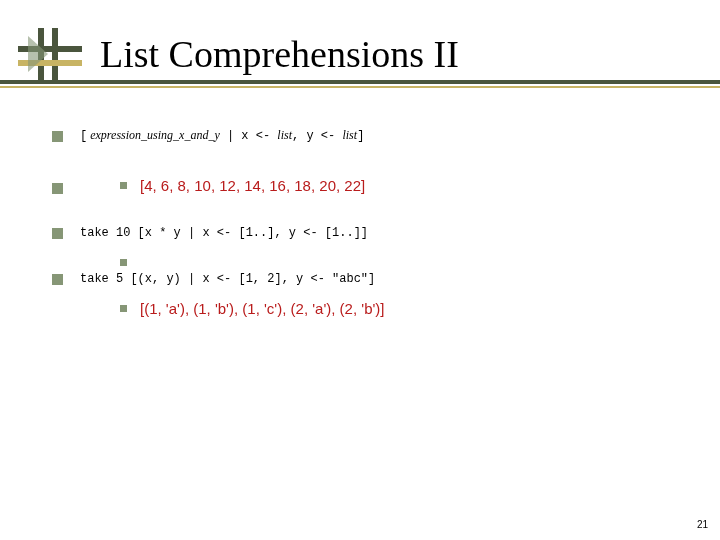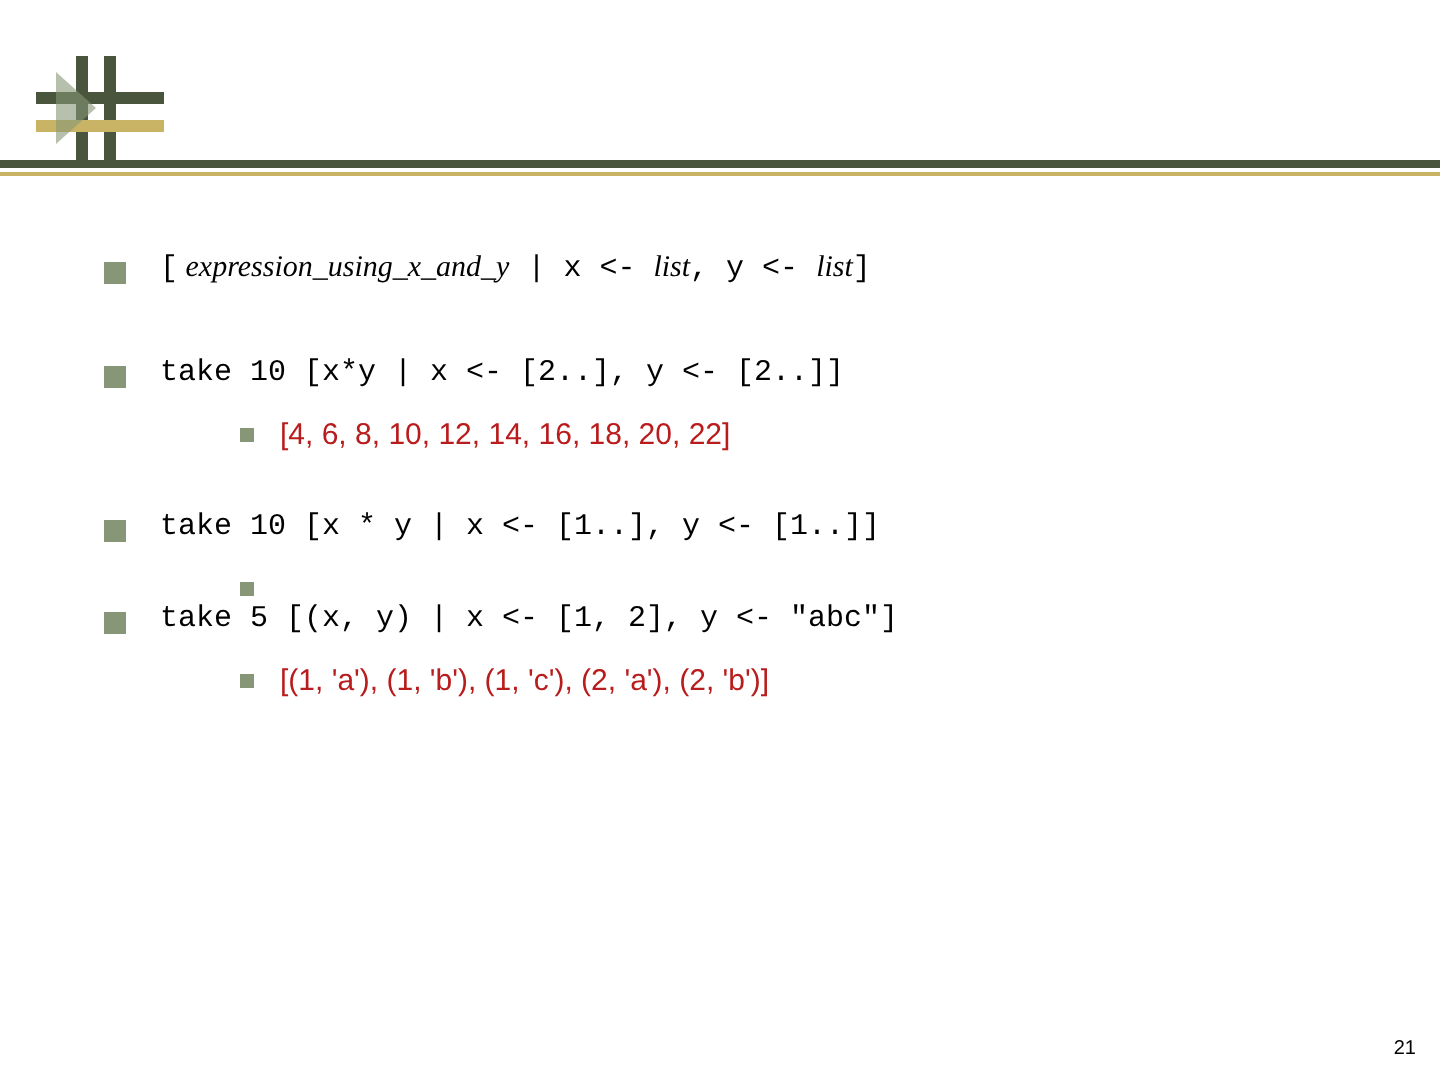"List Comprehensions II" div.title { html: none -> <div>List Comprehensions II</div> }
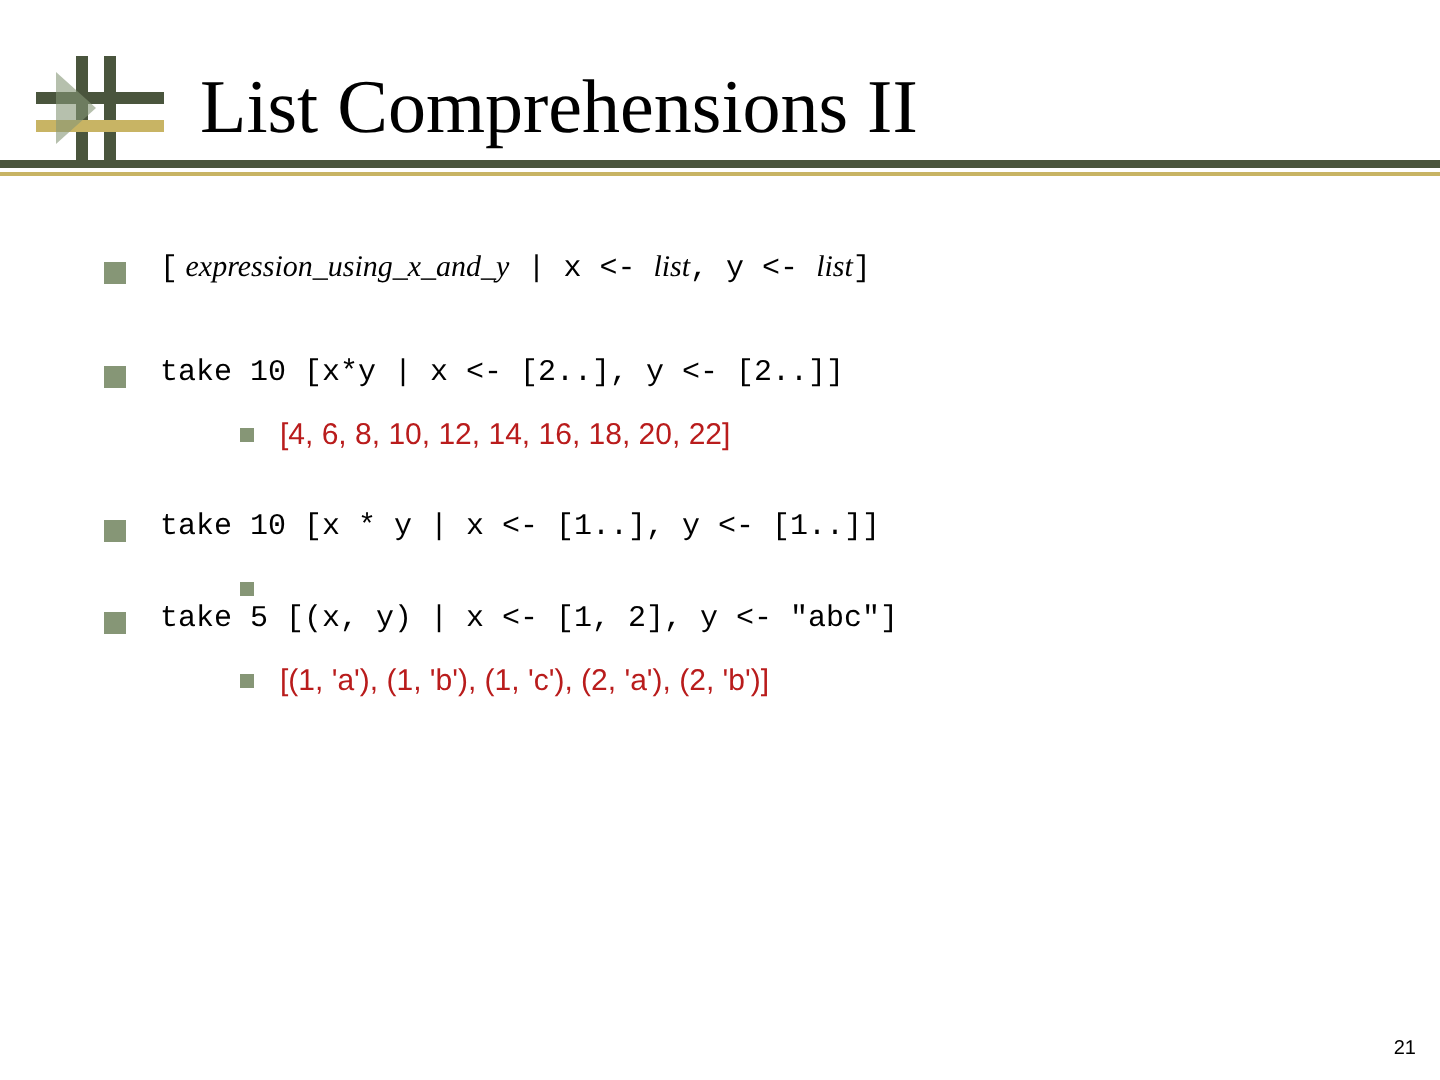"[ expression_using_x_and_y | x <-" .line1 { font-size: 15px -> 12px }
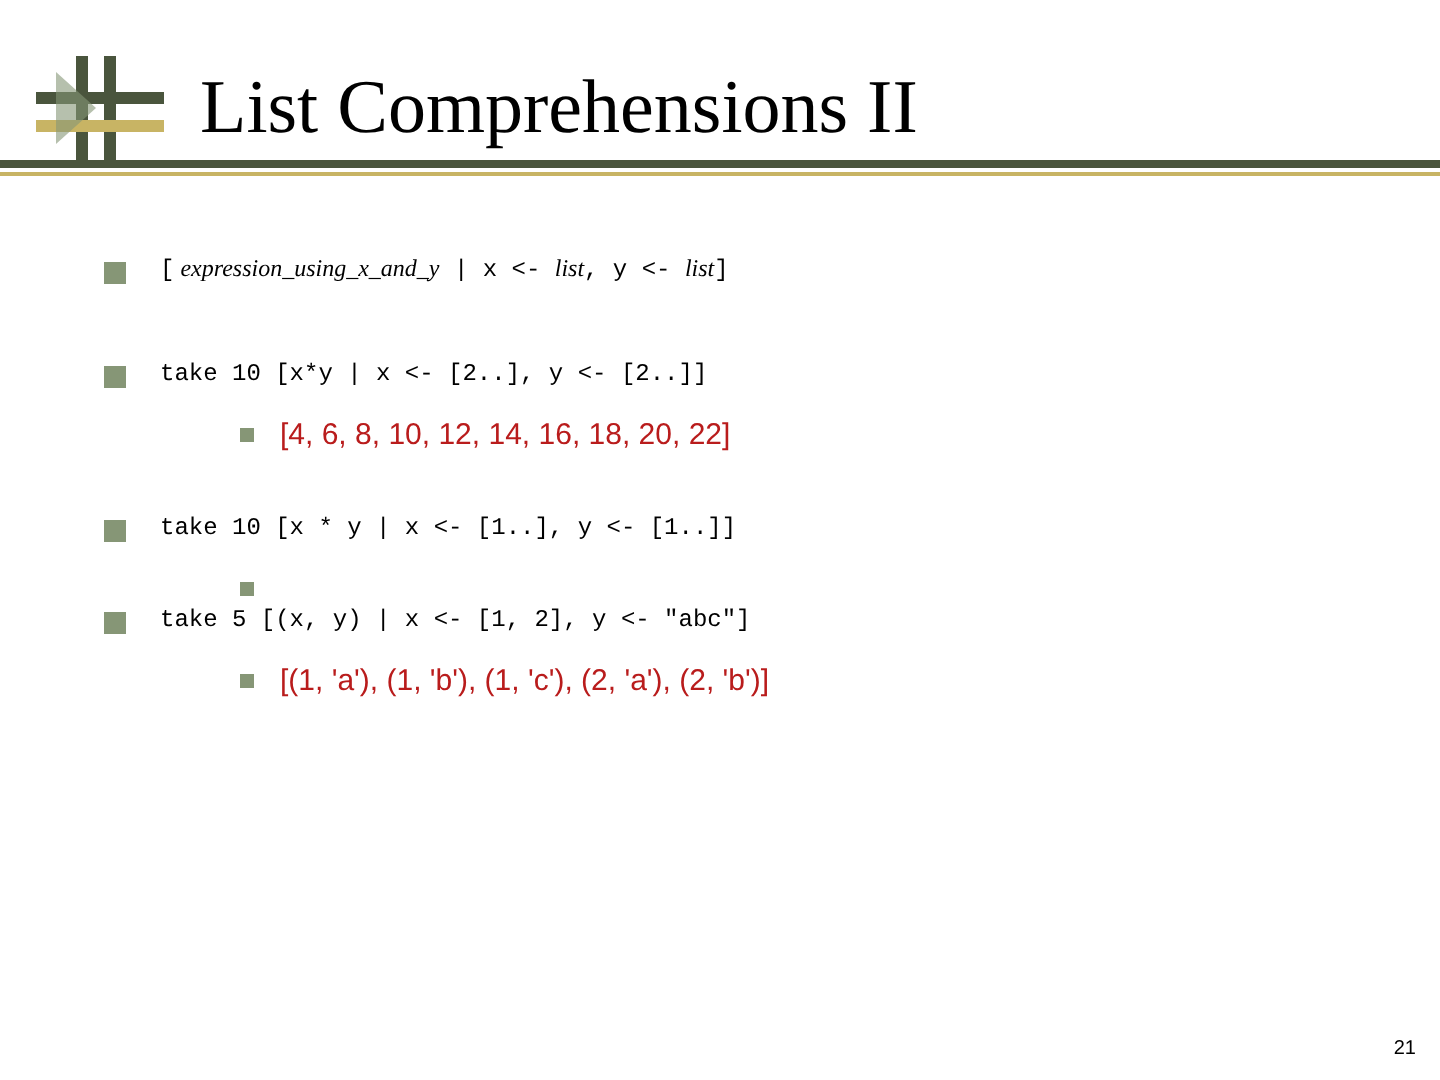"take 10 [x*y | x" span.line1 { html: <span>take 10 [x*y | x &lt;- [2..], y &lt;- [2..]]</span> -> none }
